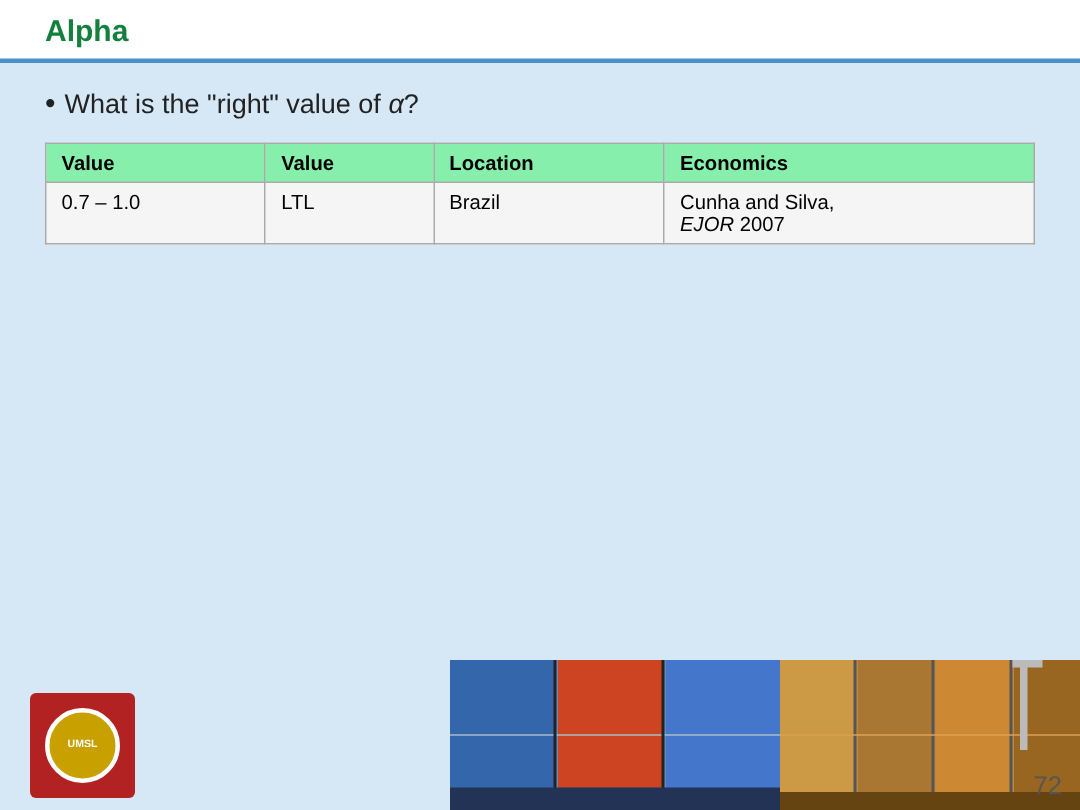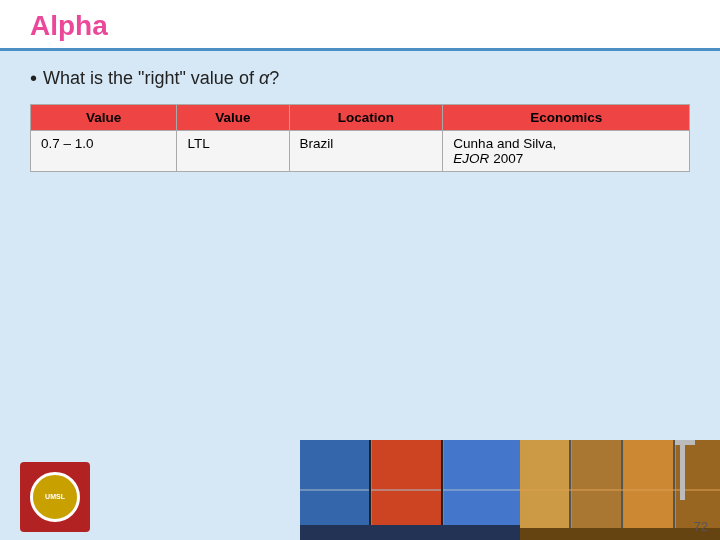"Alpha" .title-text { color: #ec4899 -> #15803d; font-size: 28px -> 20px }
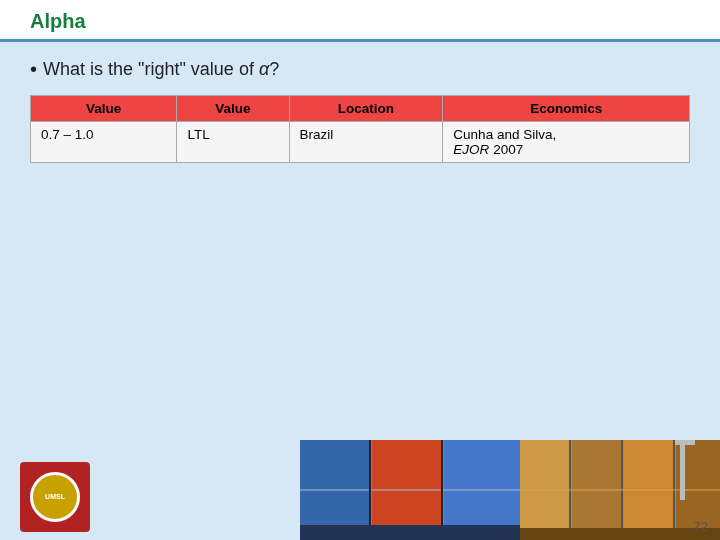"Value" .table-container th { background: #ef4444 -> #86efac; text-align: center -> left }
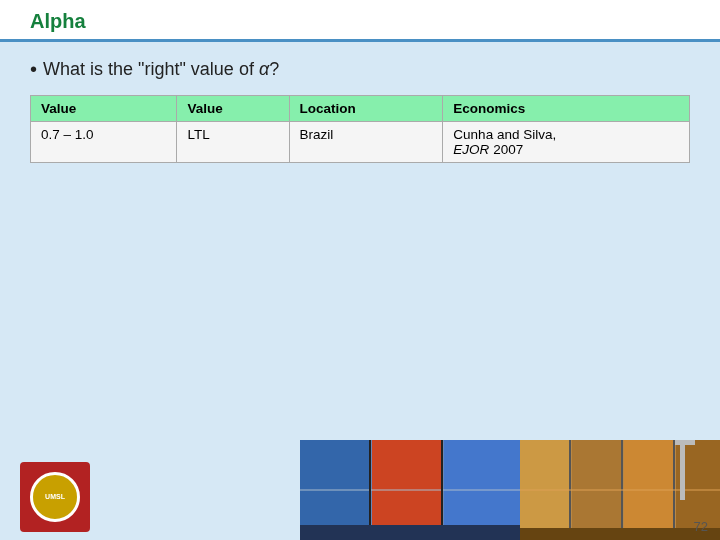"72" .page-number { font-size: 13px -> 17px }
